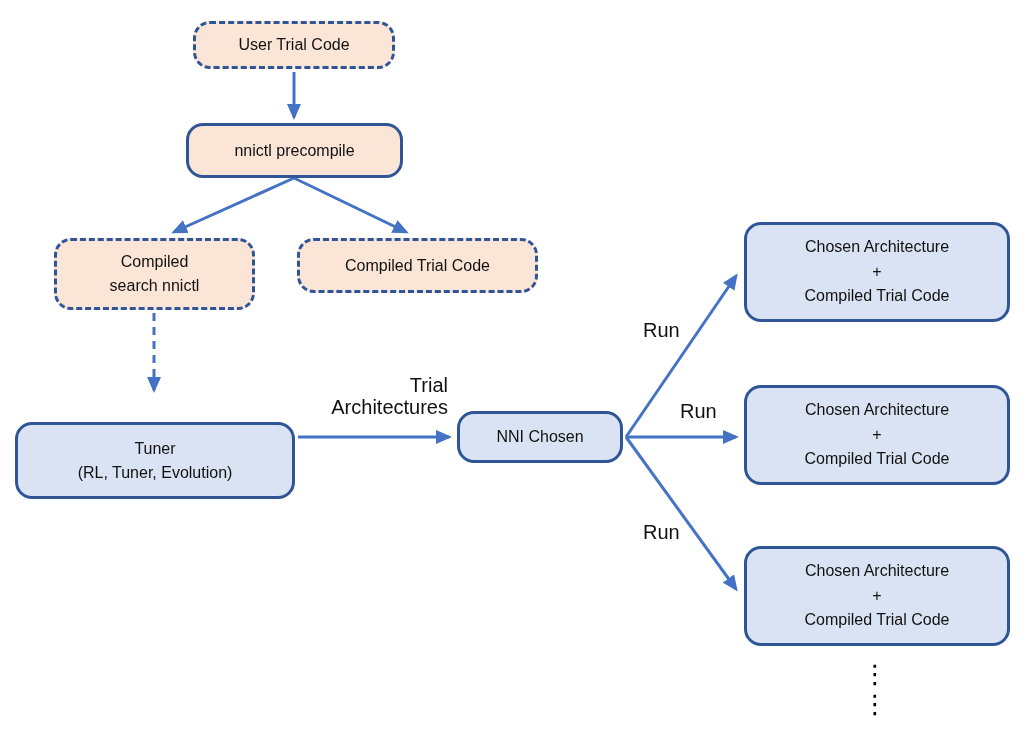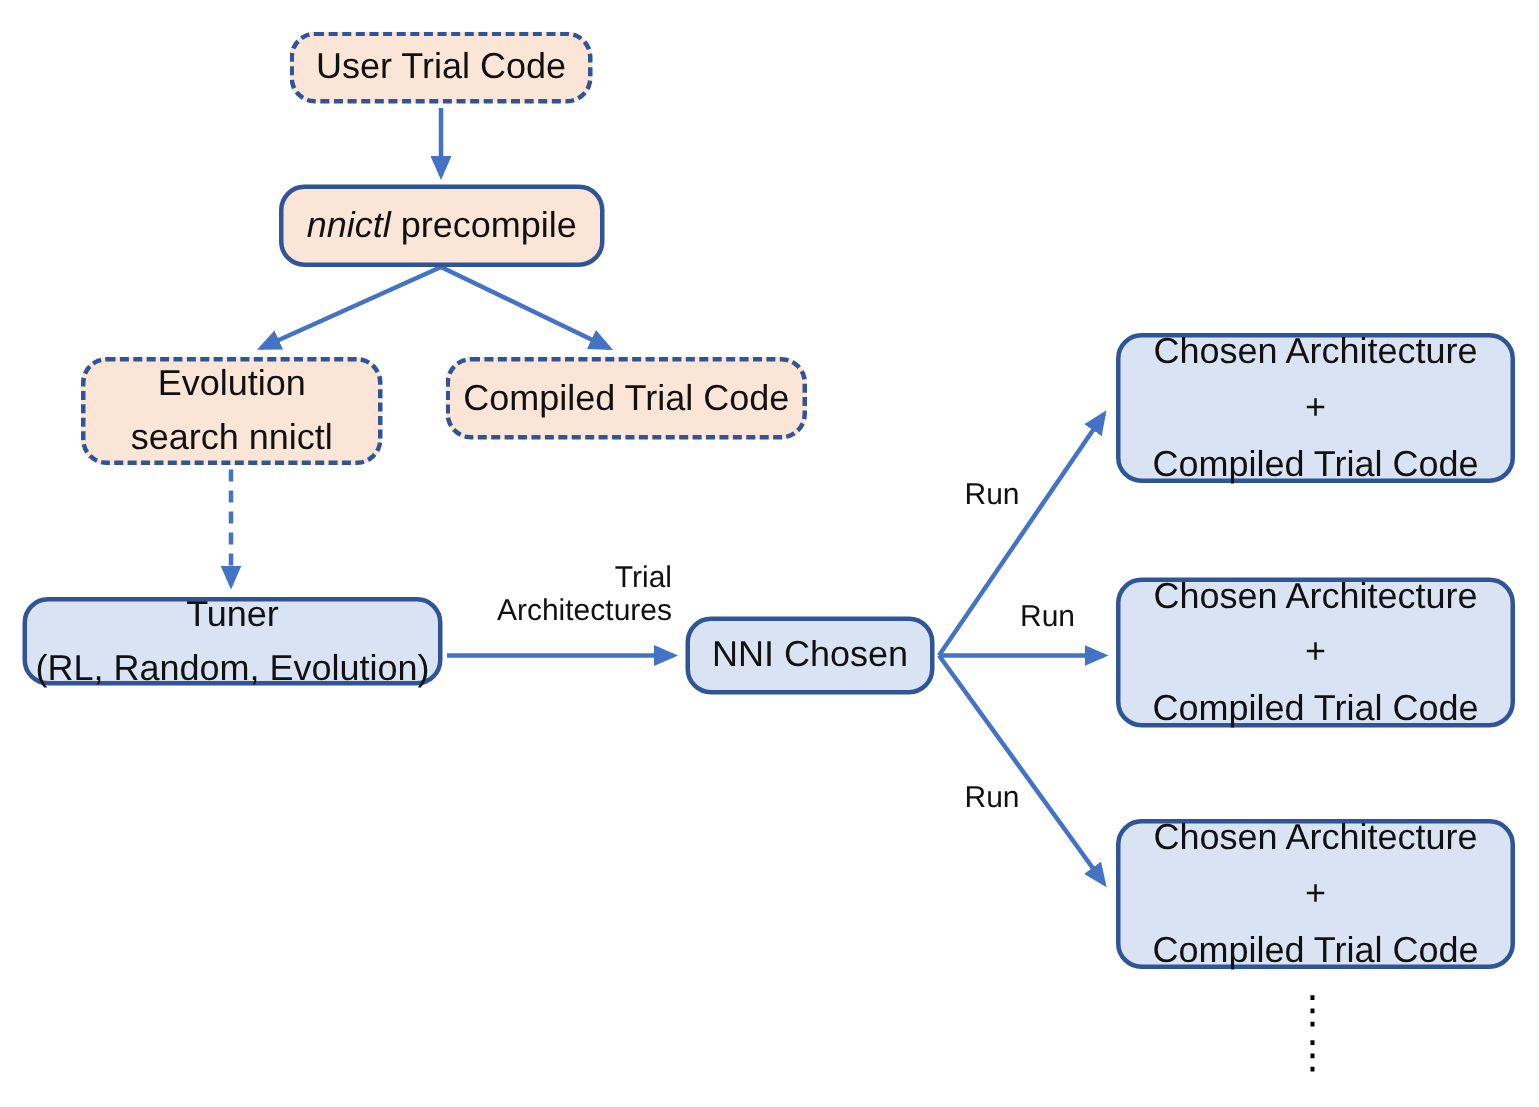"User Trial Code" .box { font-size: 24px -> 16px }
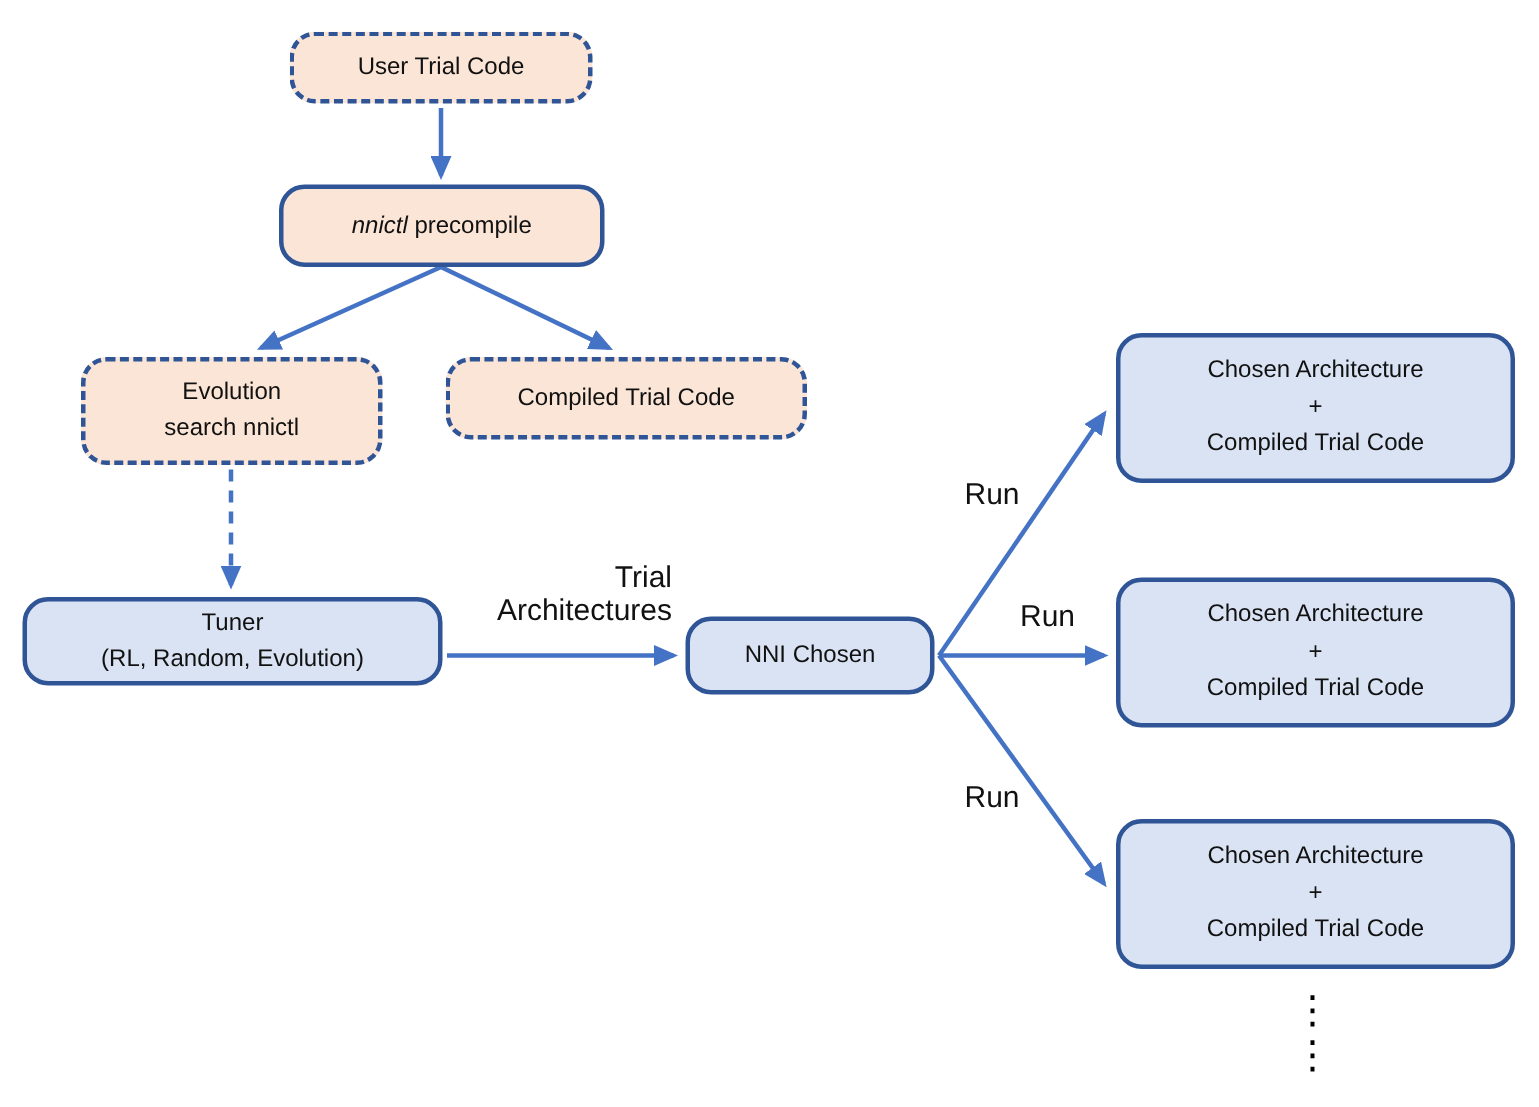"nnictl" .italic { font-style: italic -> none }
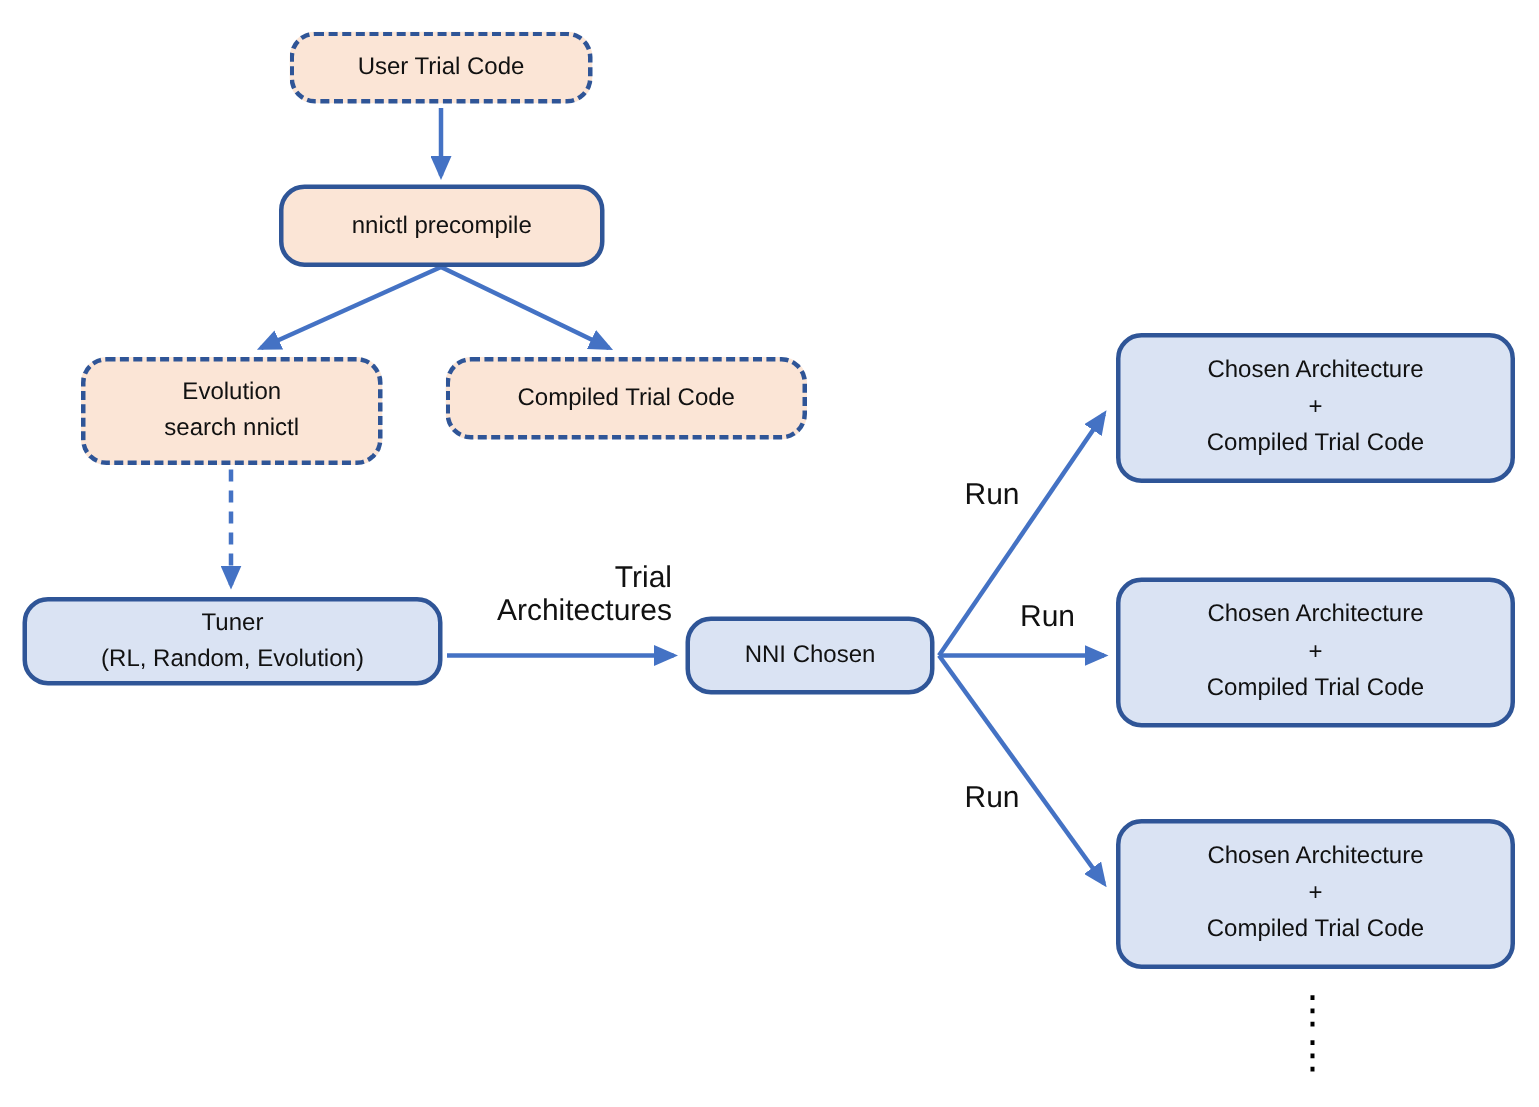"Evolution" div { text: Evolution -> Compiled }
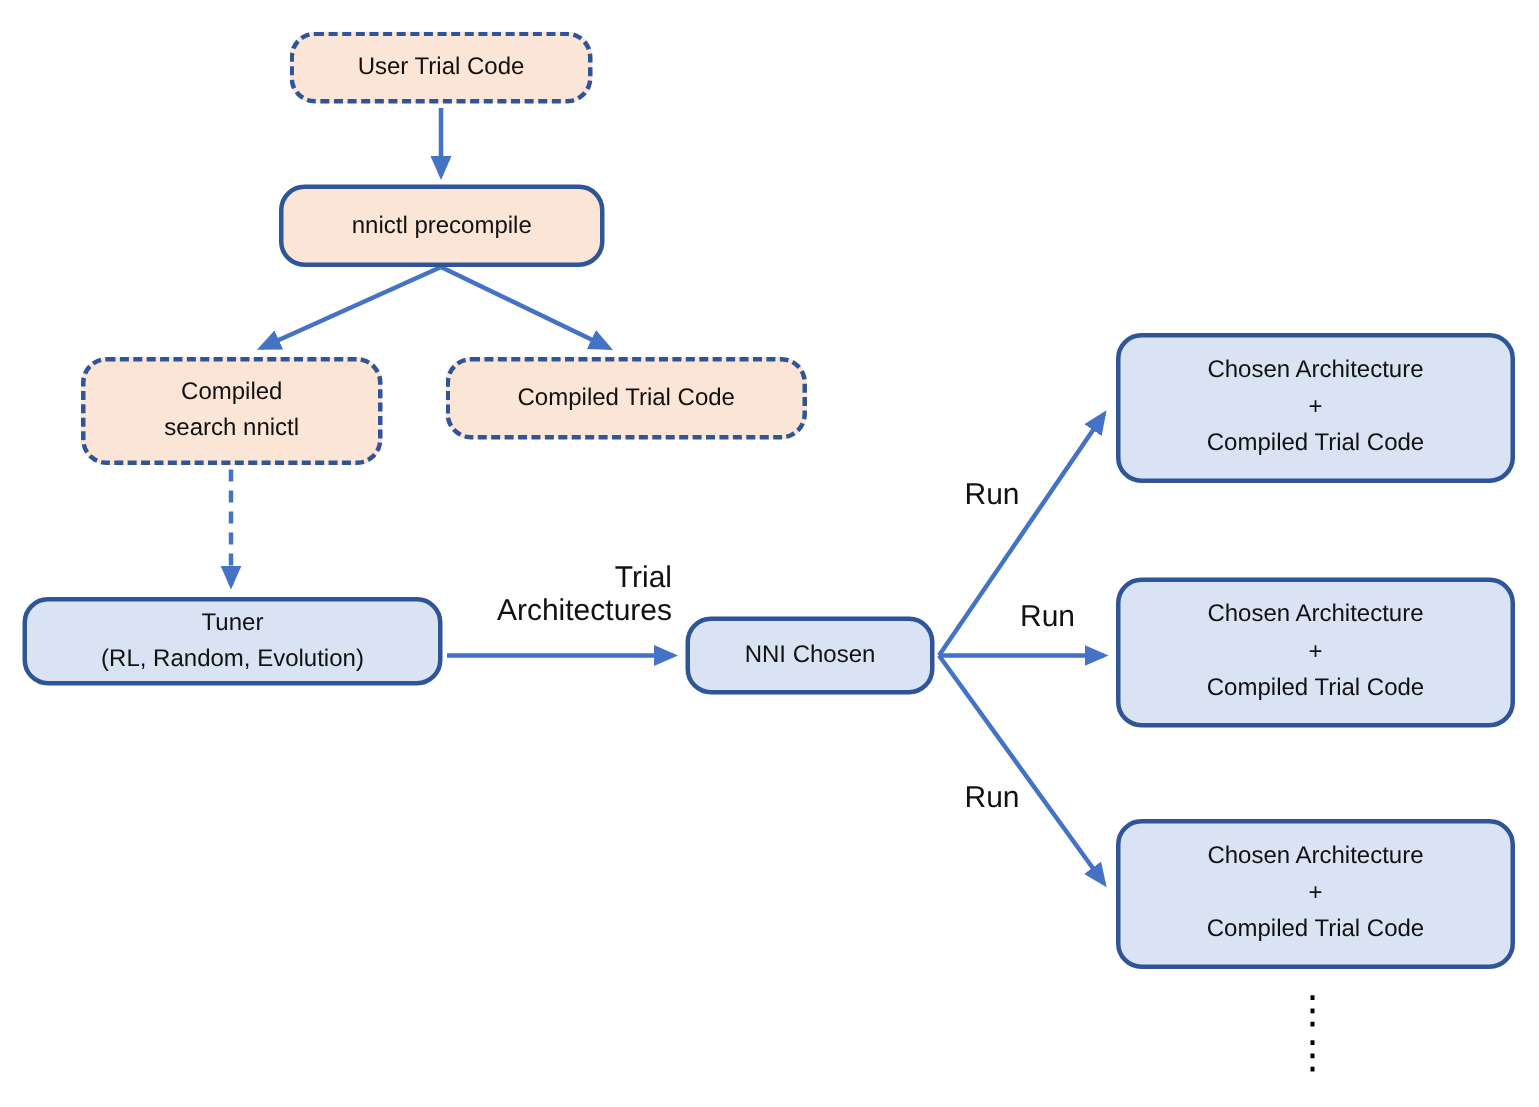"Tuner" div.box { height: 59px -> 77px; top: 398px -> 422px }
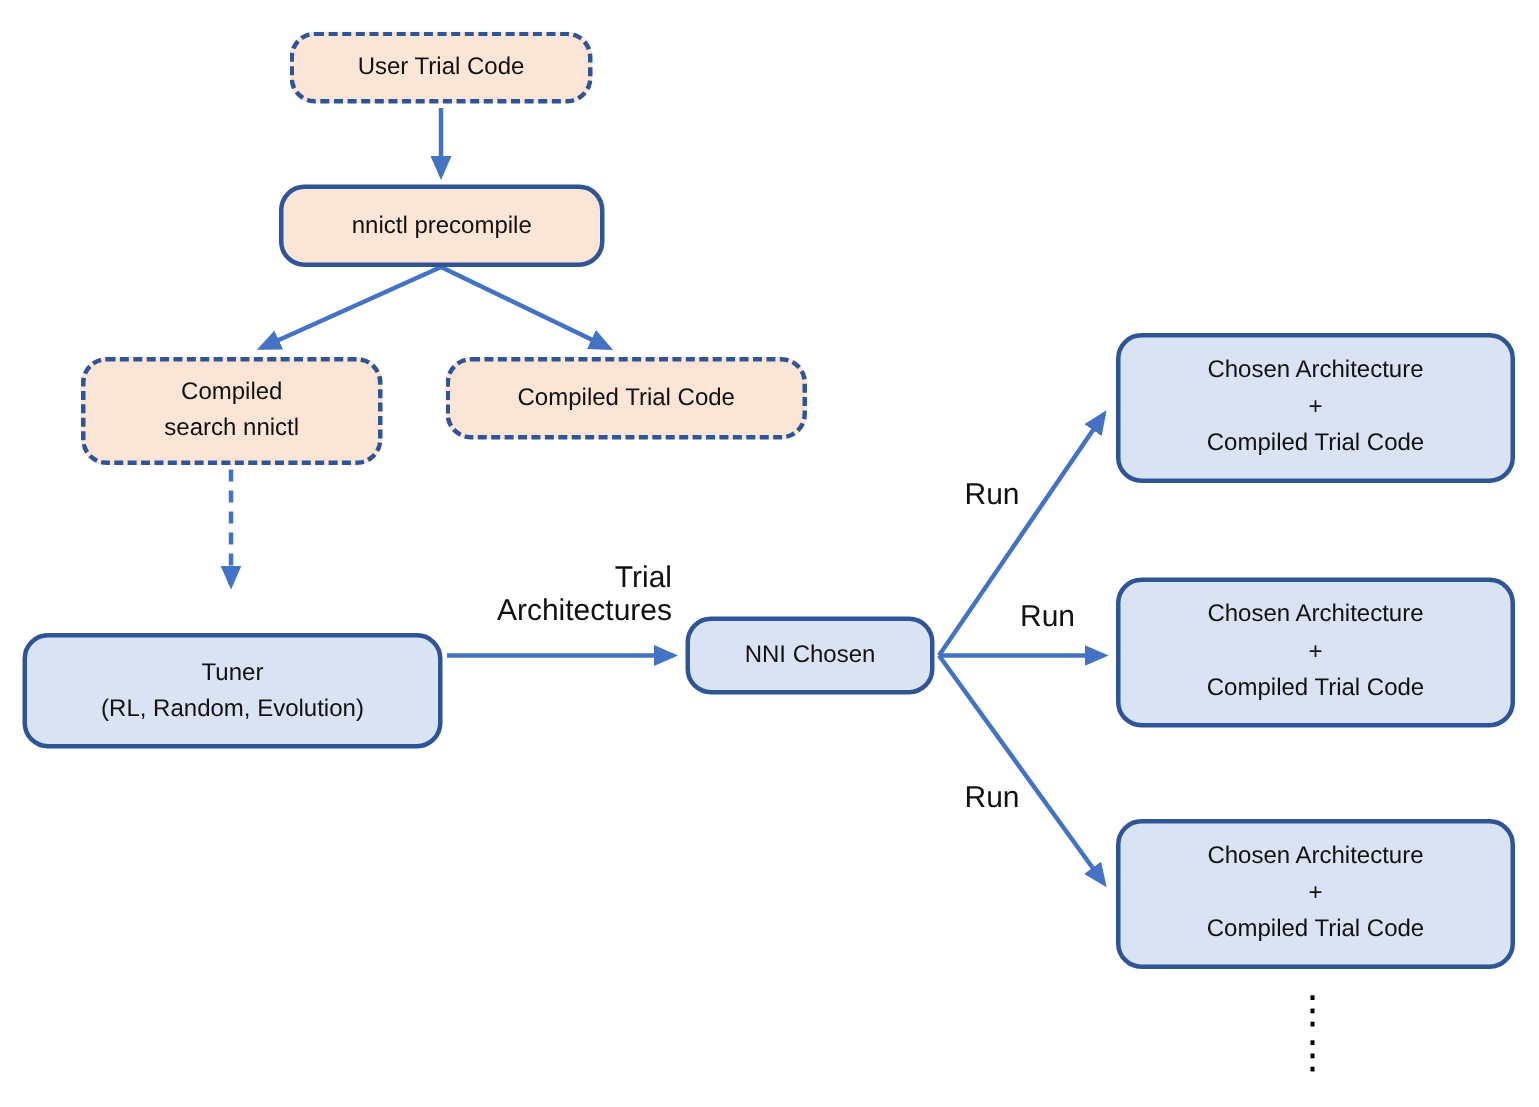"(RL, Random, Evolution)" div { text: Random -> Tuner }
